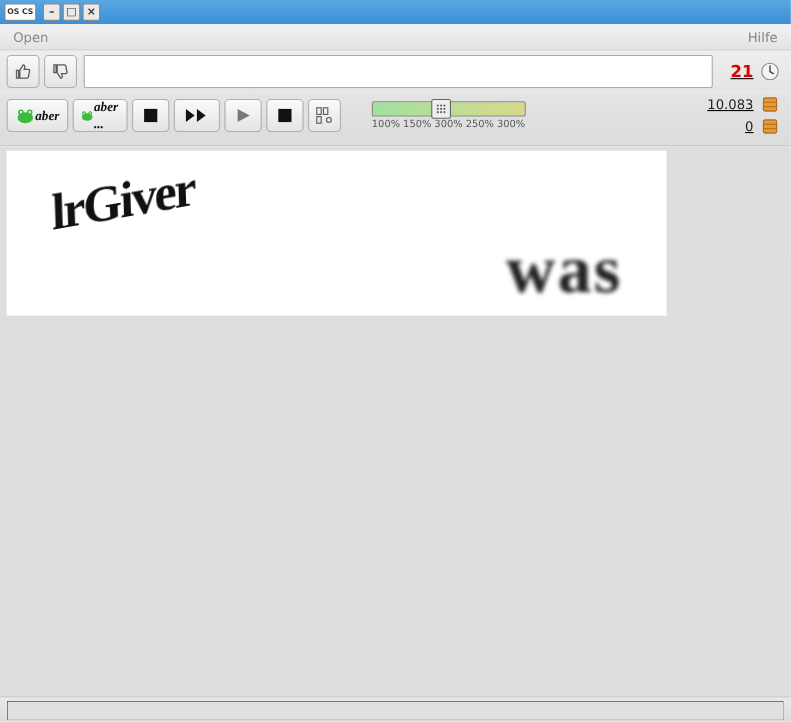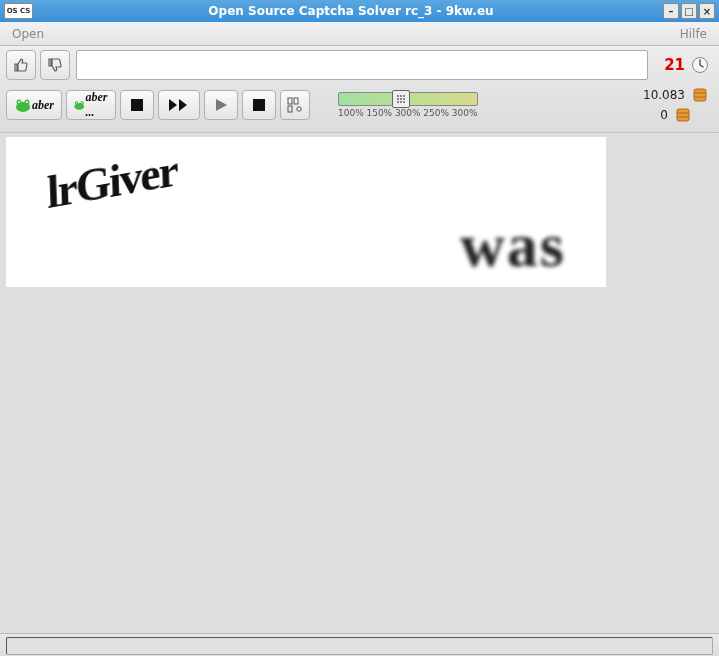"Open Source Captcha Solver rc_3" div.title { html: <div>Open Source Captcha Solver rc_3 - 9kw.eu</div> -> none }
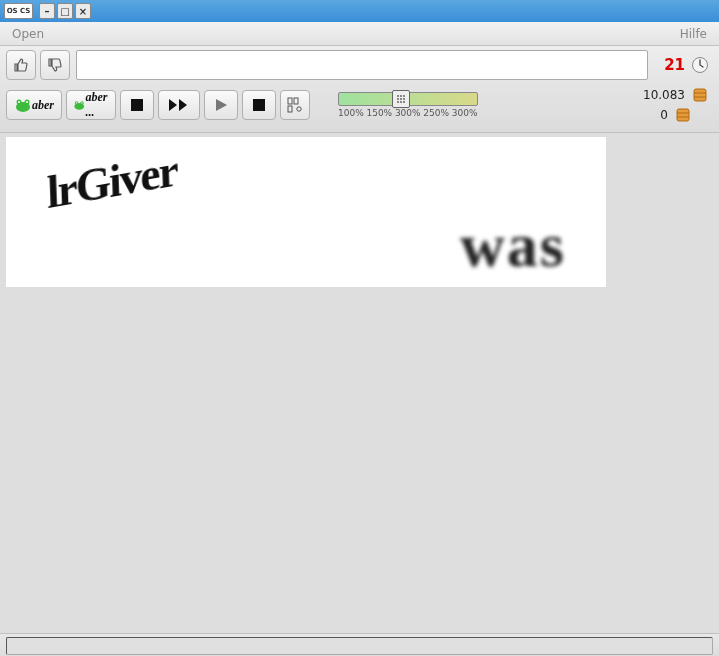"21" .stat-block { align-items: center -> flex-end; text-decoration: none -> underline }
